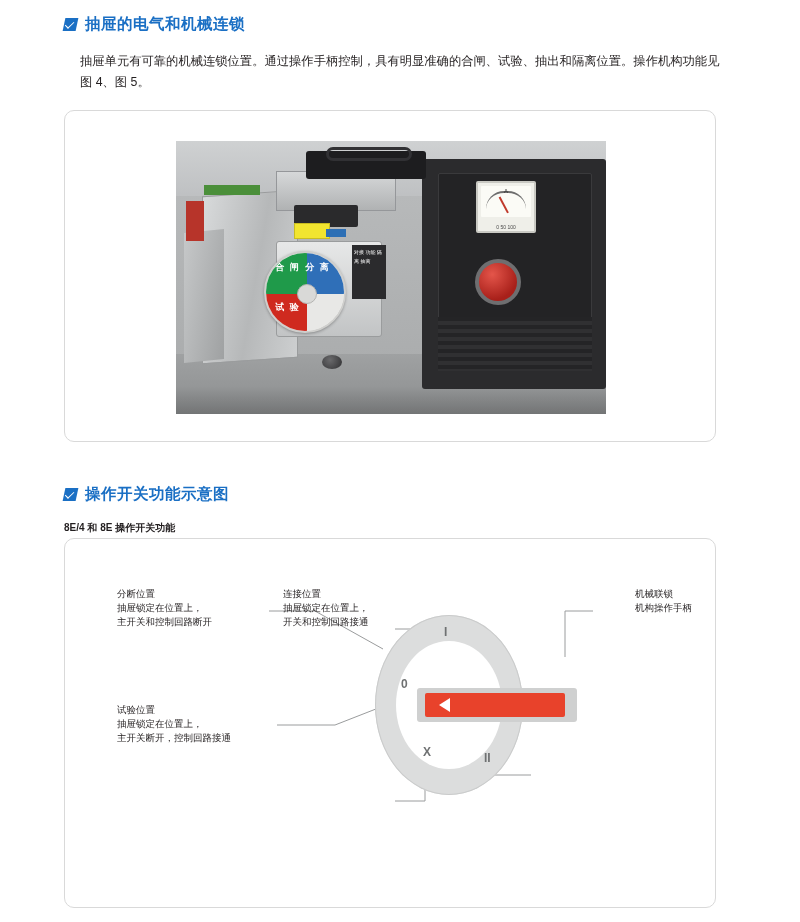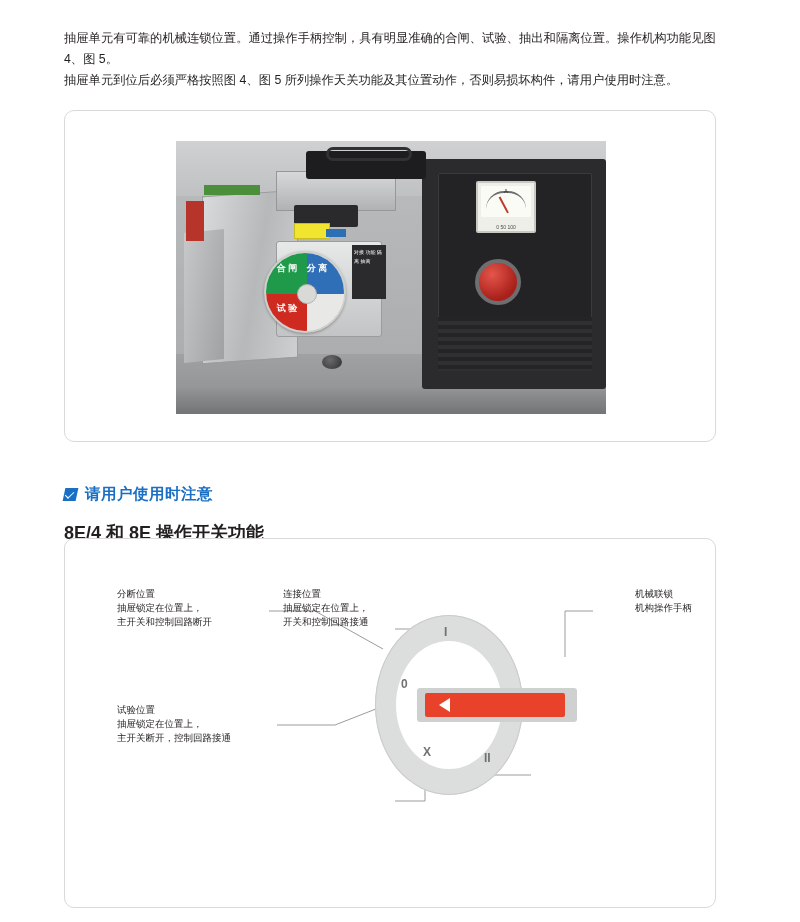"抽屉的电气和机械连锁" div.sec-head { html: none -> <div> <span></span> <span>抽屉的电气和机械连锁</span> </div> }
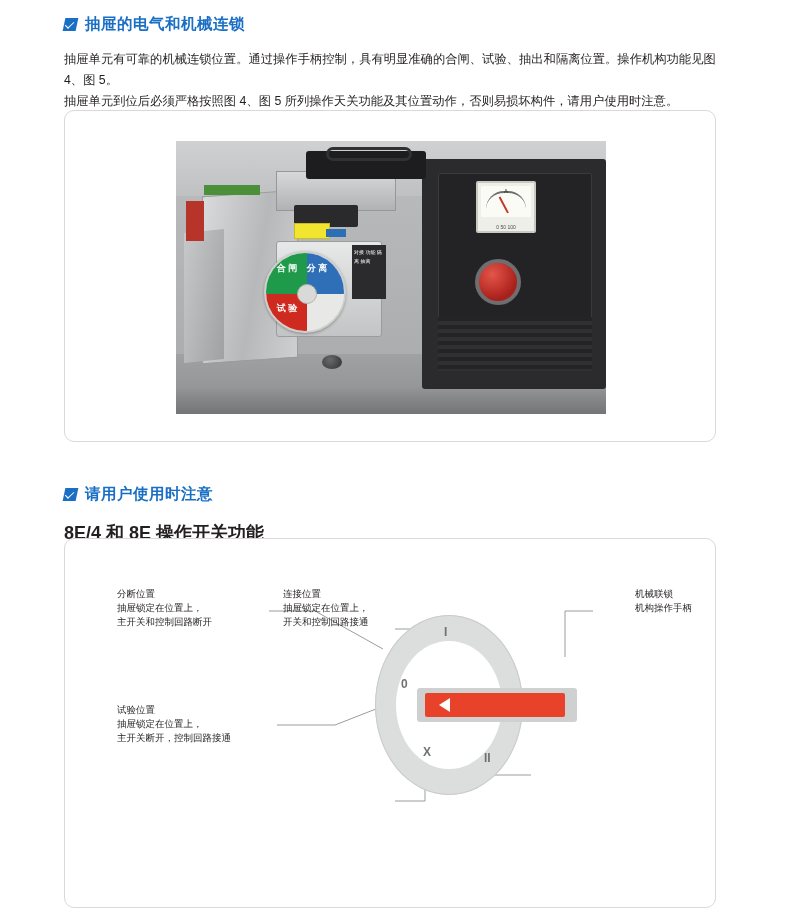"抽屉单元有可靠的机械连锁位置。通过操作手柄控制，具有明显准确的合闸、试验、抽出和" #section1 .body-text p { margin: 0 -> 16px }
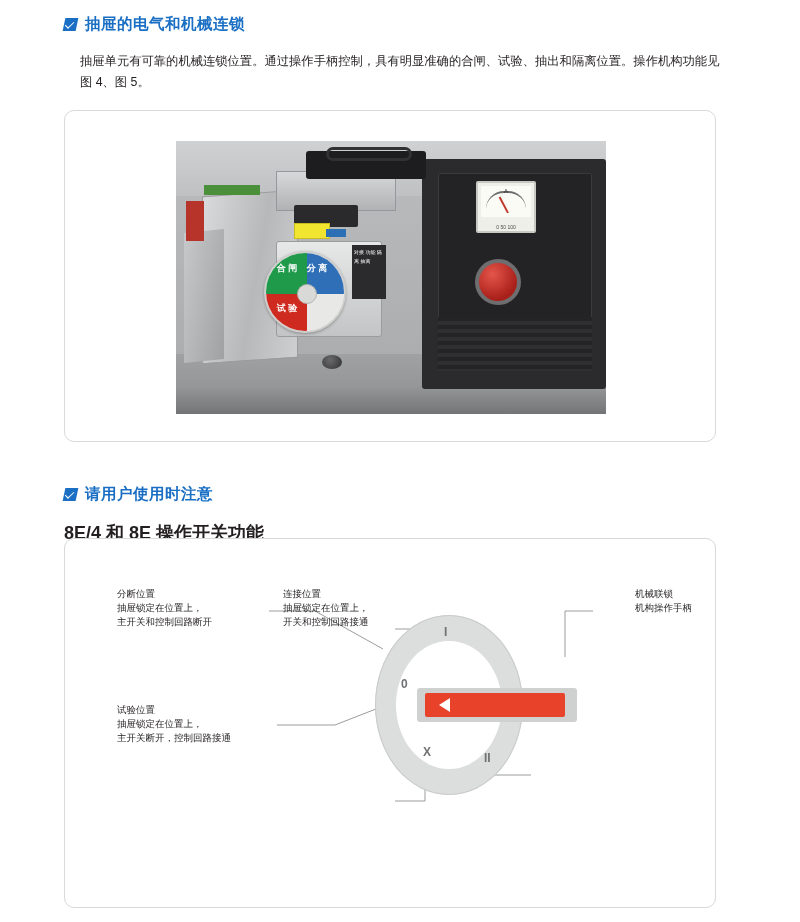"合 闸" .ph-dial .qtxt { font-family: none -> Liberation Mono, monospace }
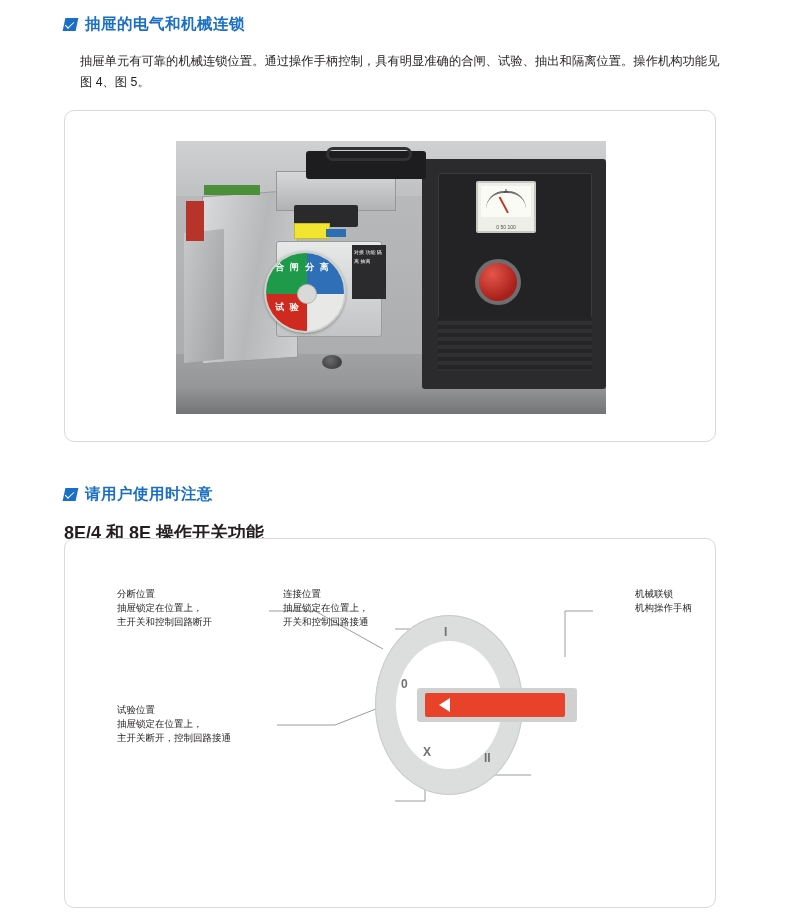"请用户使用时注意" span.sec-title { text: 请用户使用时注意 -> 操作开关功能示意图 }
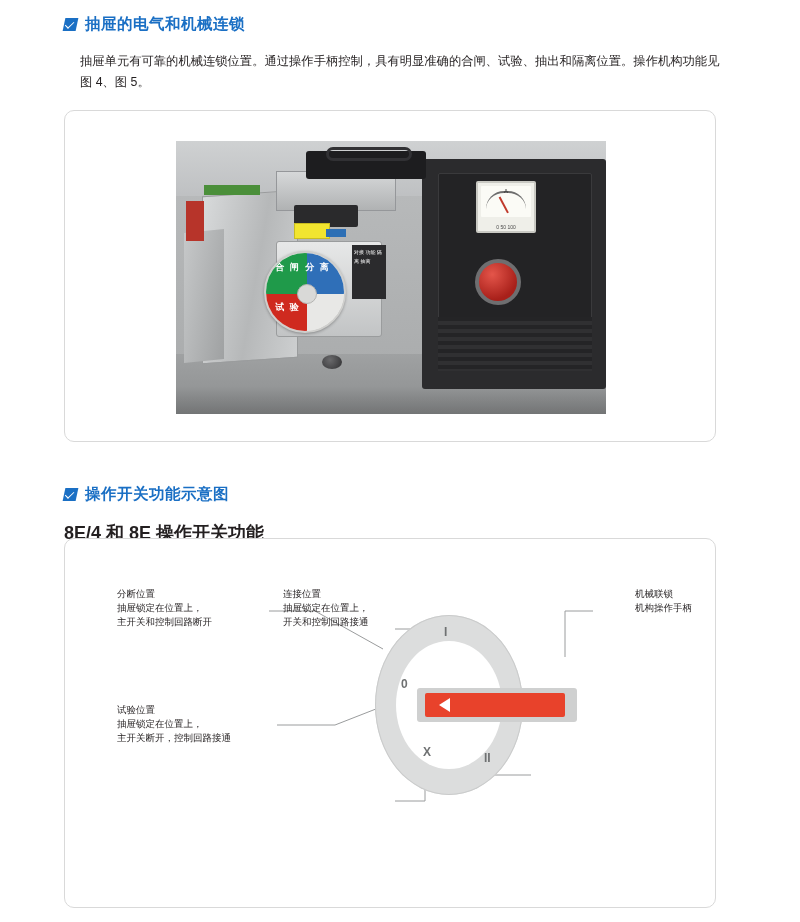"8E/4 和 8E 操作开关功能" #section2 .sub-title { font-size: 18px -> 10px }
